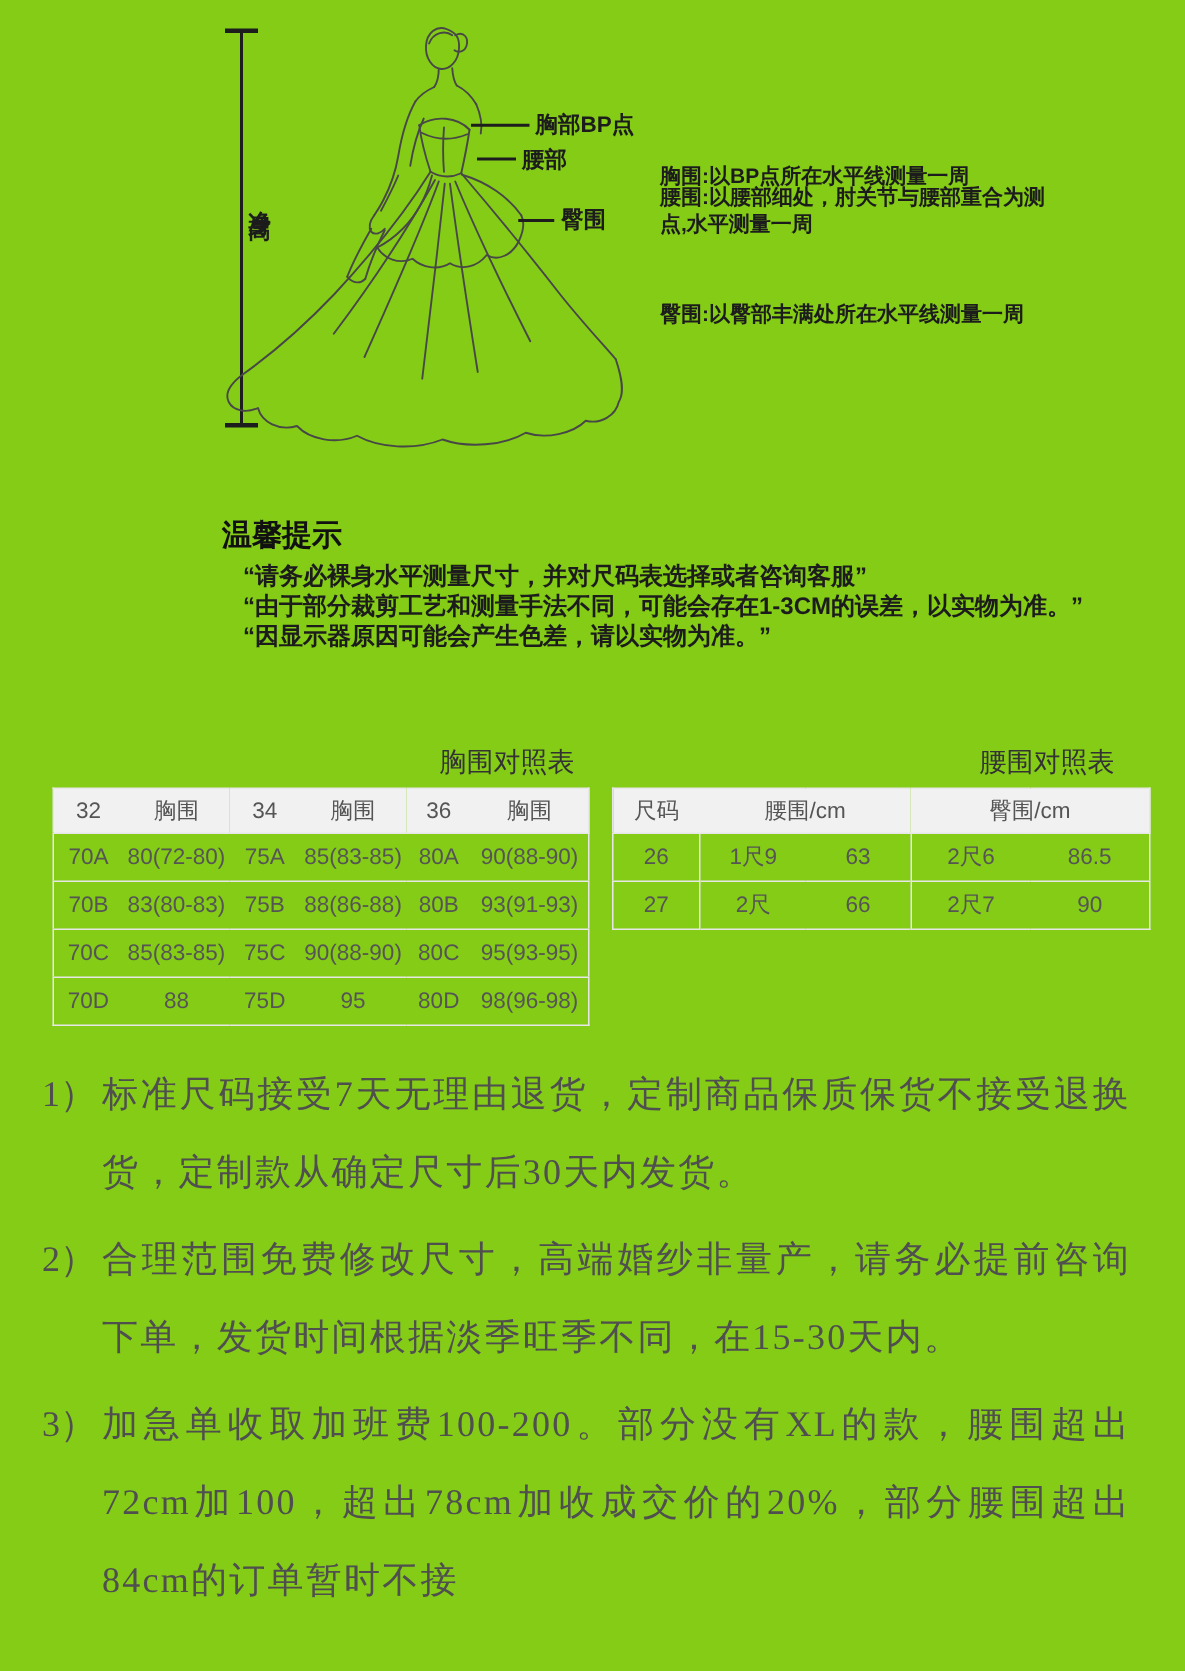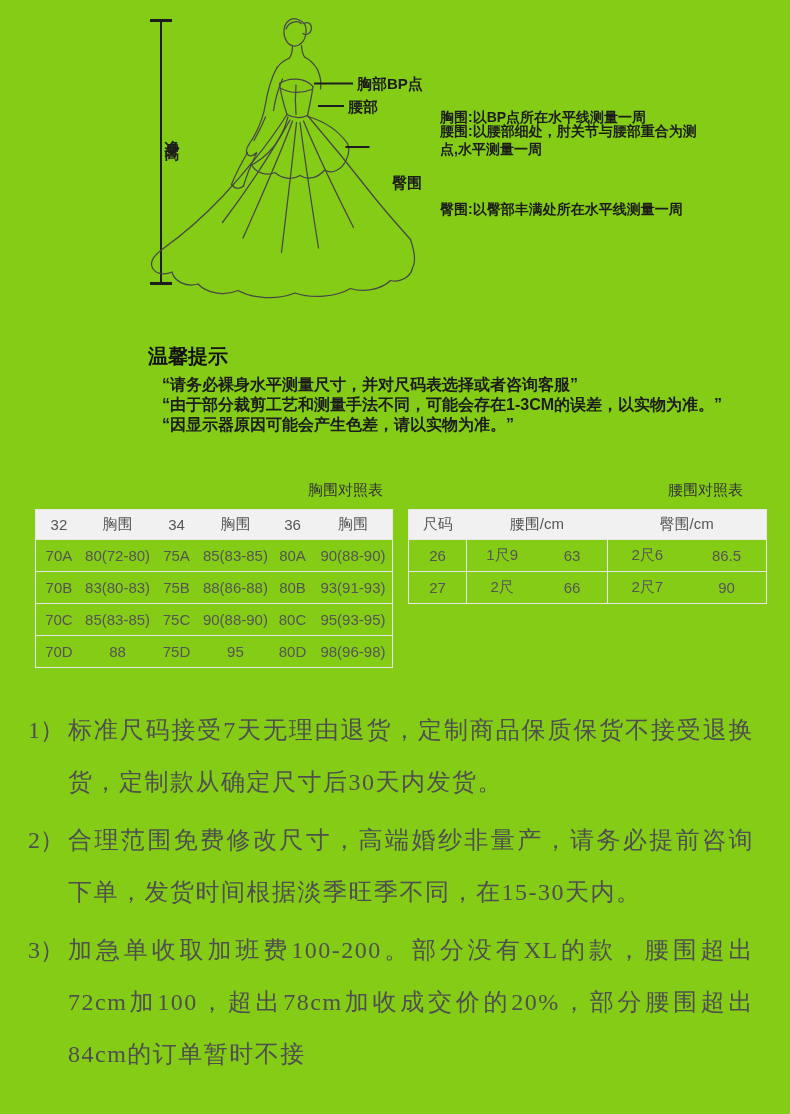"臀围" .hip-label { left: 392px -> 374px; margin-top: 36px -> none }
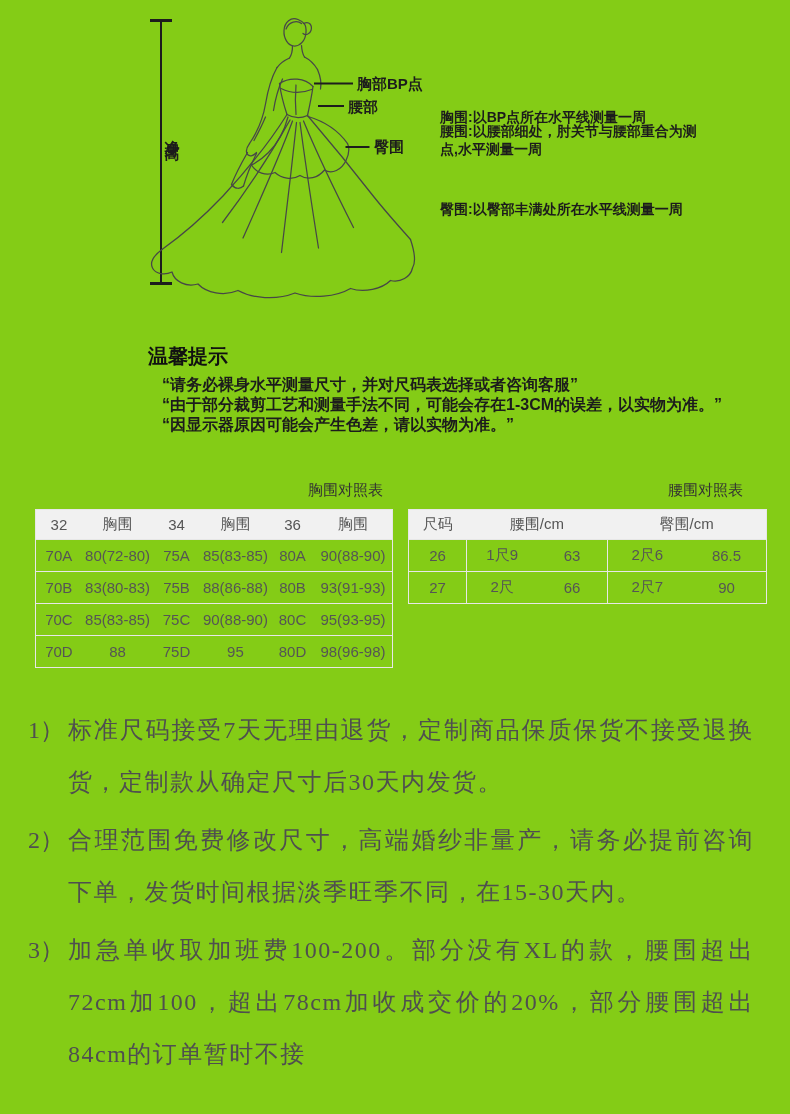"胸围对照表" .tbl-title { font-family: Liberation Mono, monospace -> Liberation Serif, serif; font-size: 15px -> 18px; margin: 0 0 9px 0 -> 16px 0 9px 0 }
